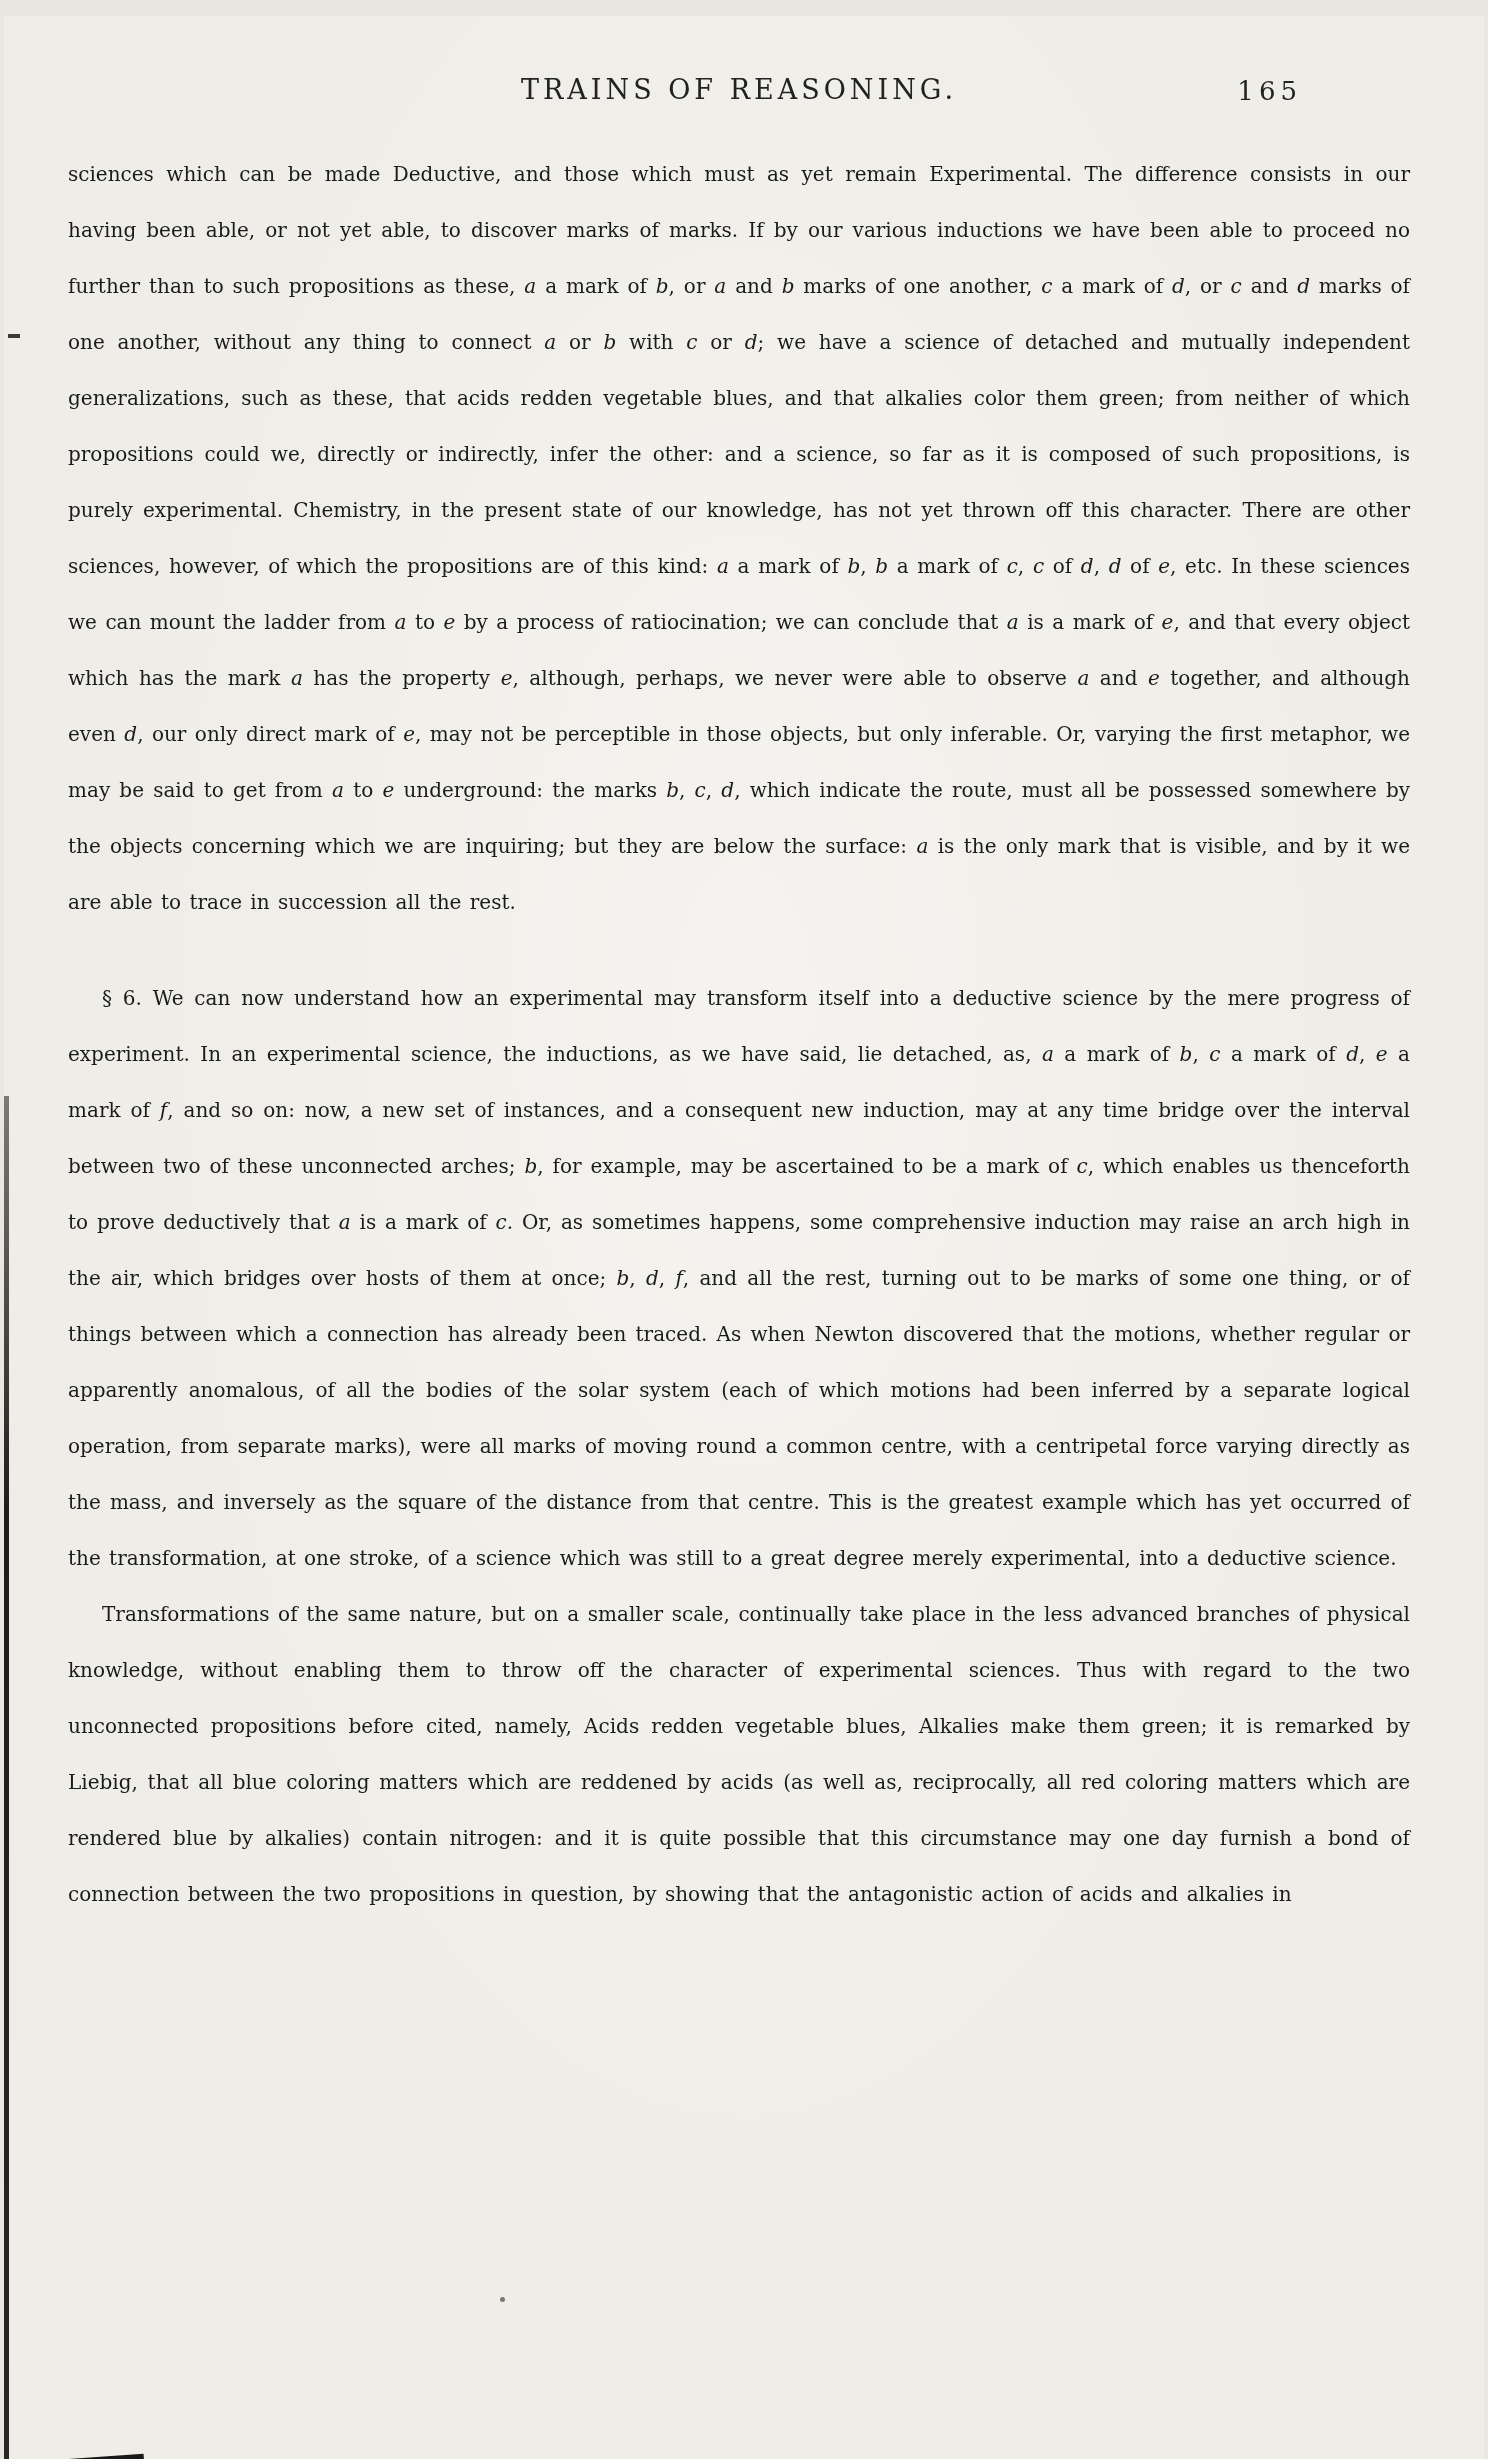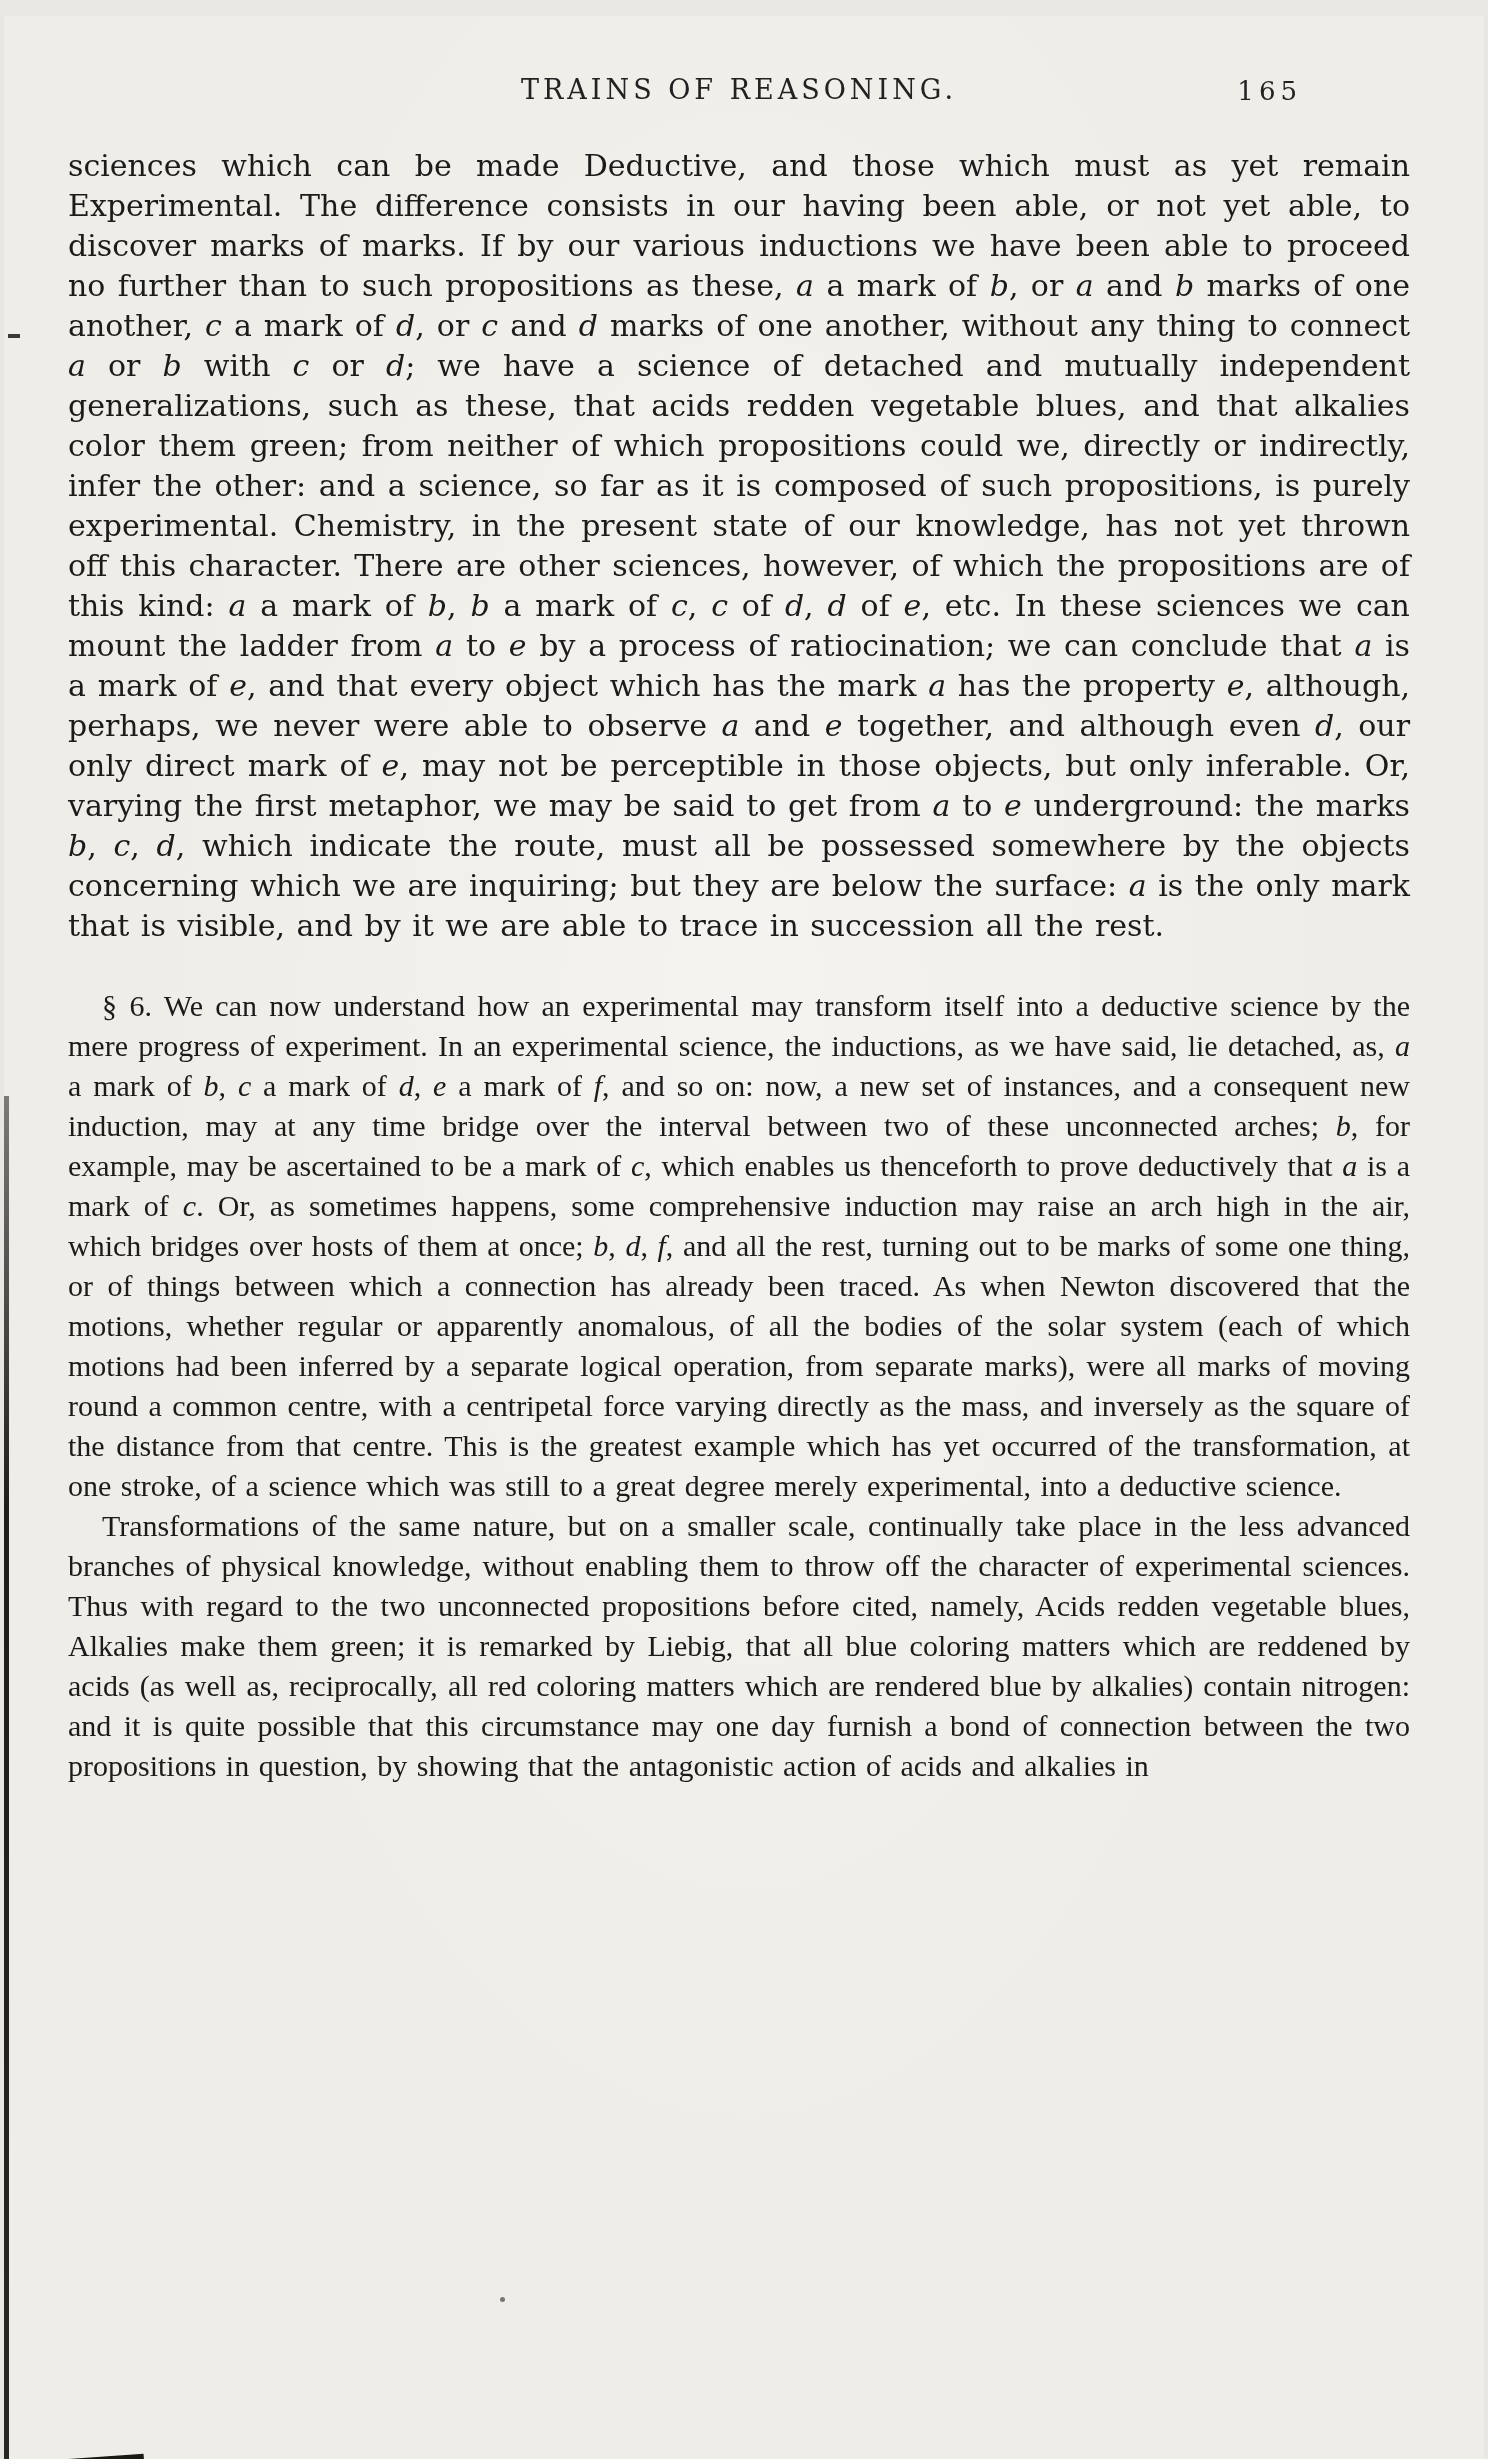"sciences which can be made" .body-text { font-size: 30px -> 20px; line-height: 40px -> 56px }
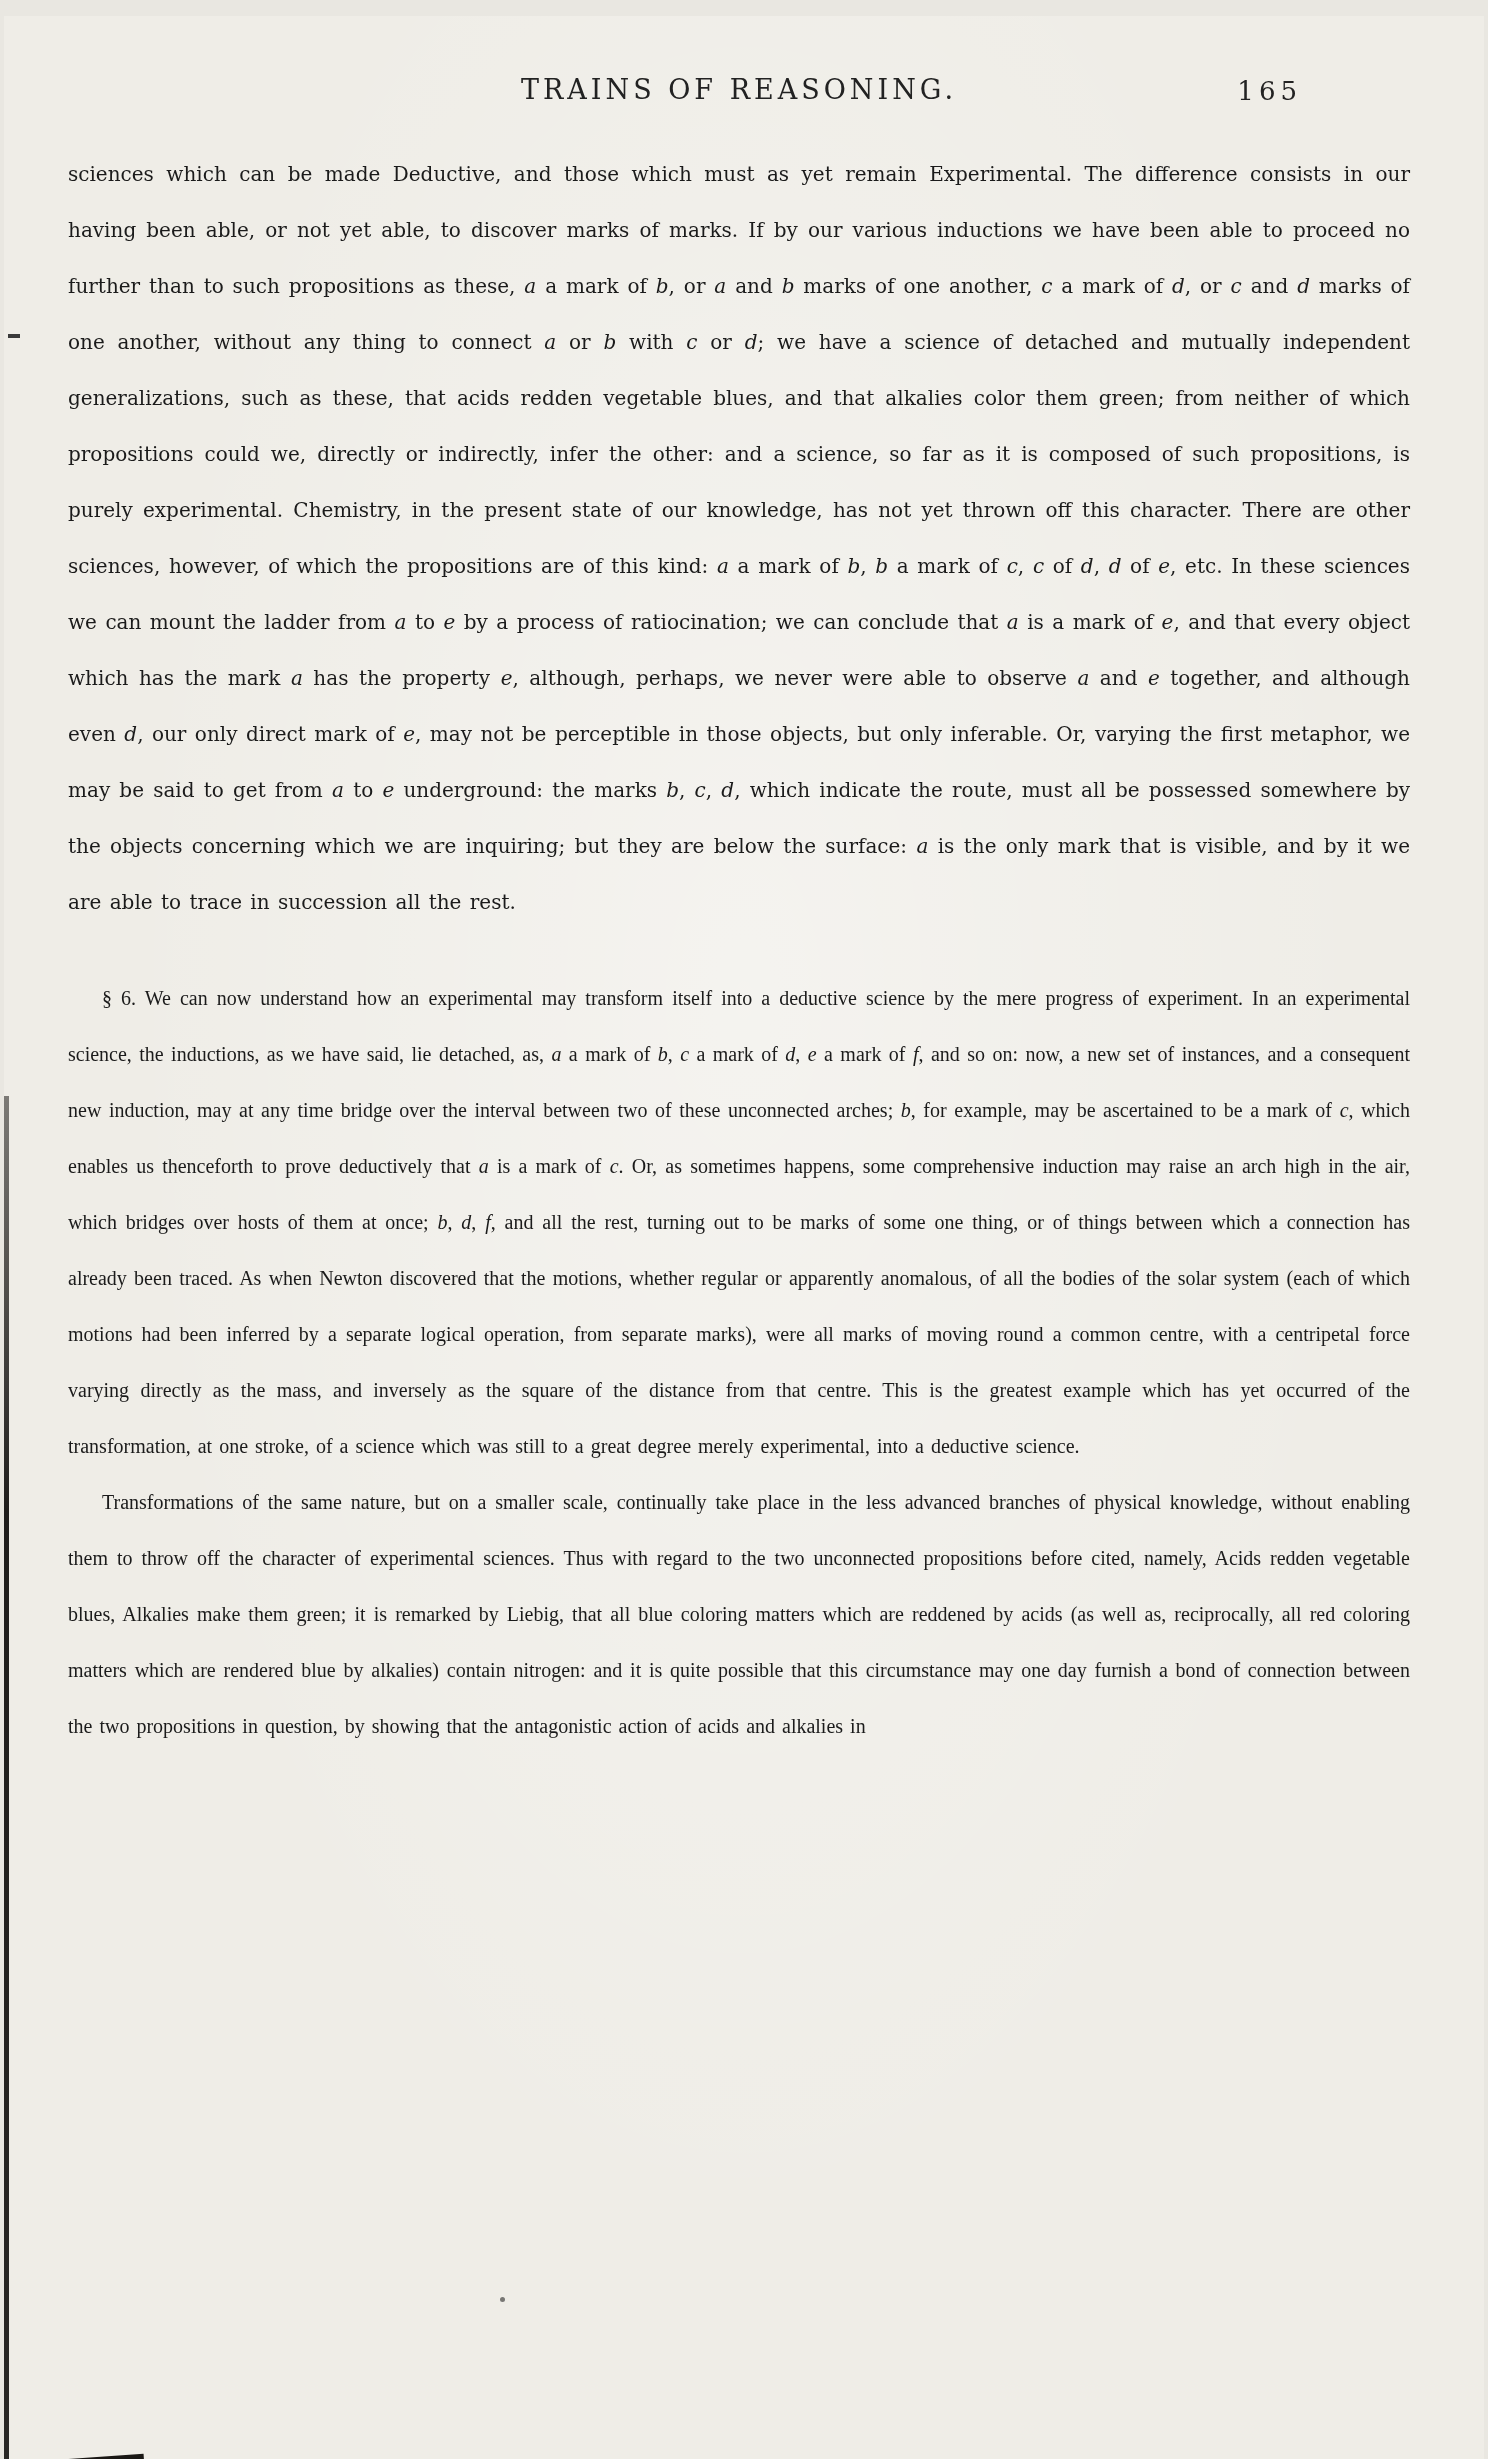"§ 6. We can now" .indent { font-family: Liberation Serif, serif -> none }
